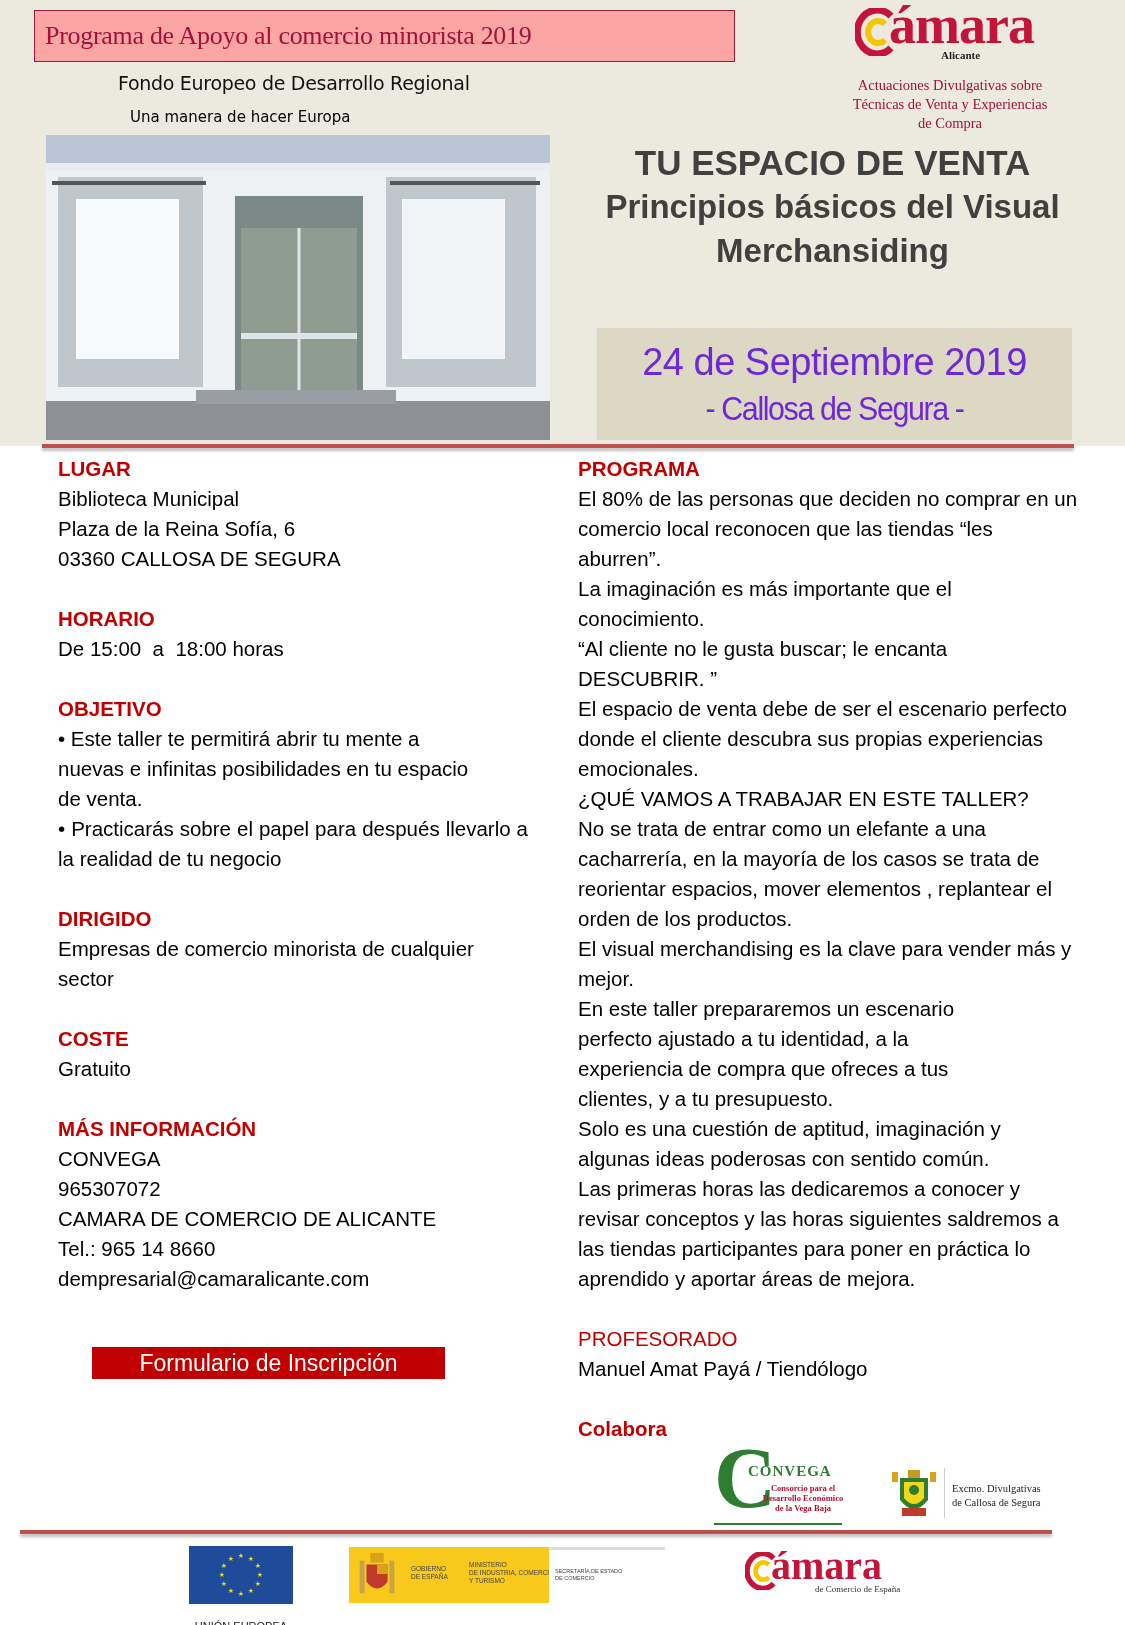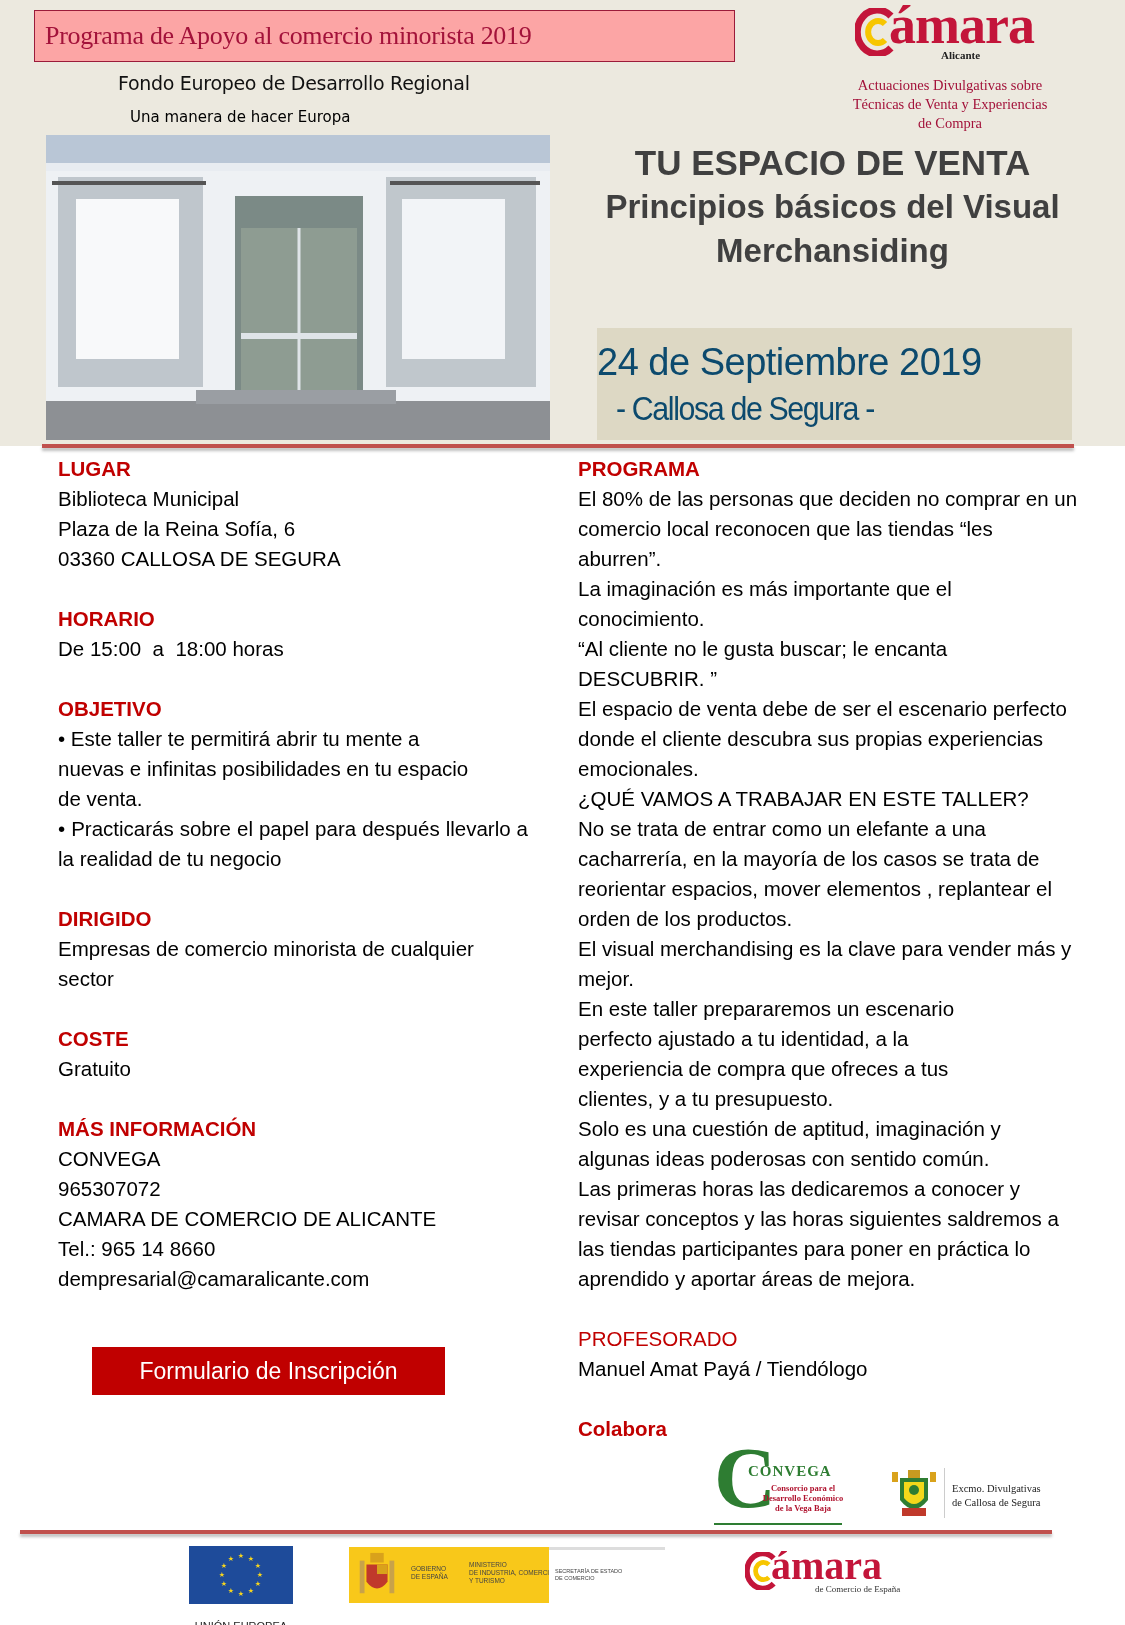"24 de Septiembre 2019" .date-box { color: #0c4a6e -> #6d28d9; text-align: none -> center }
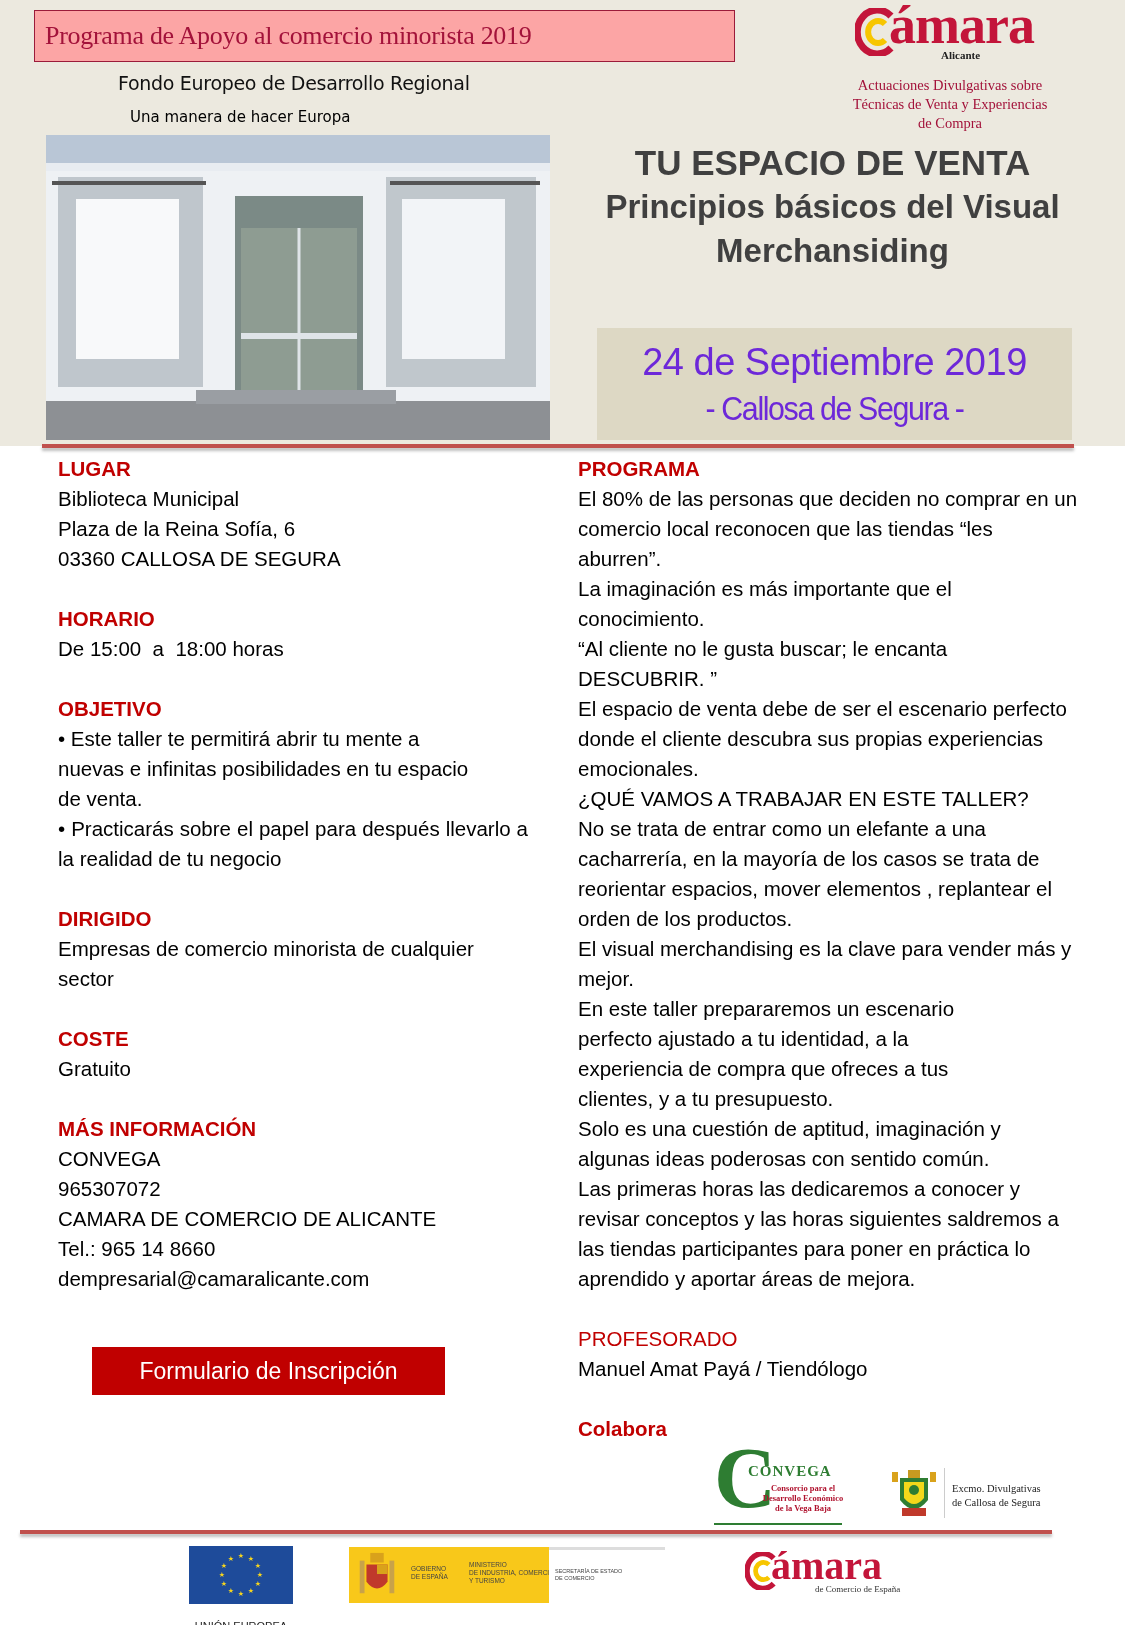"Formulario de Inscripción" .reg-btn { height: 48px -> 32px }
